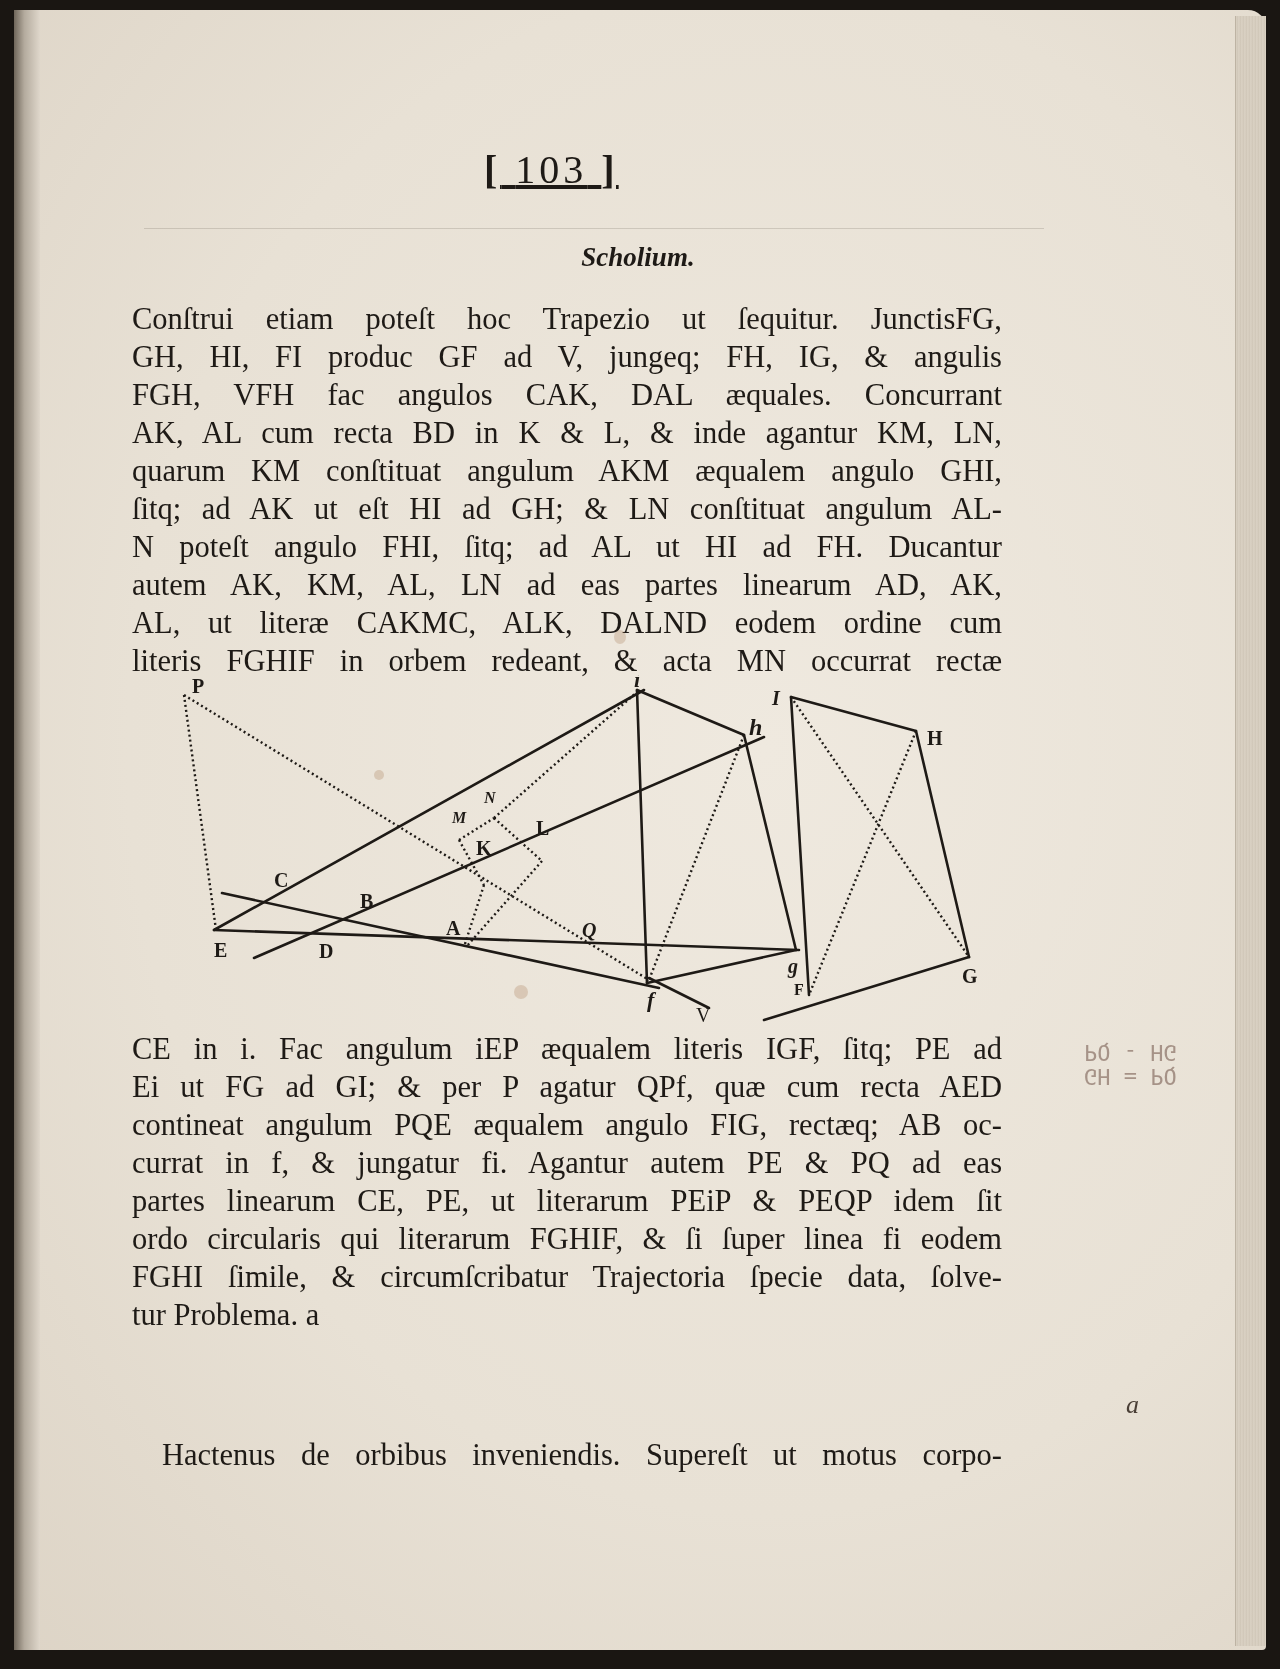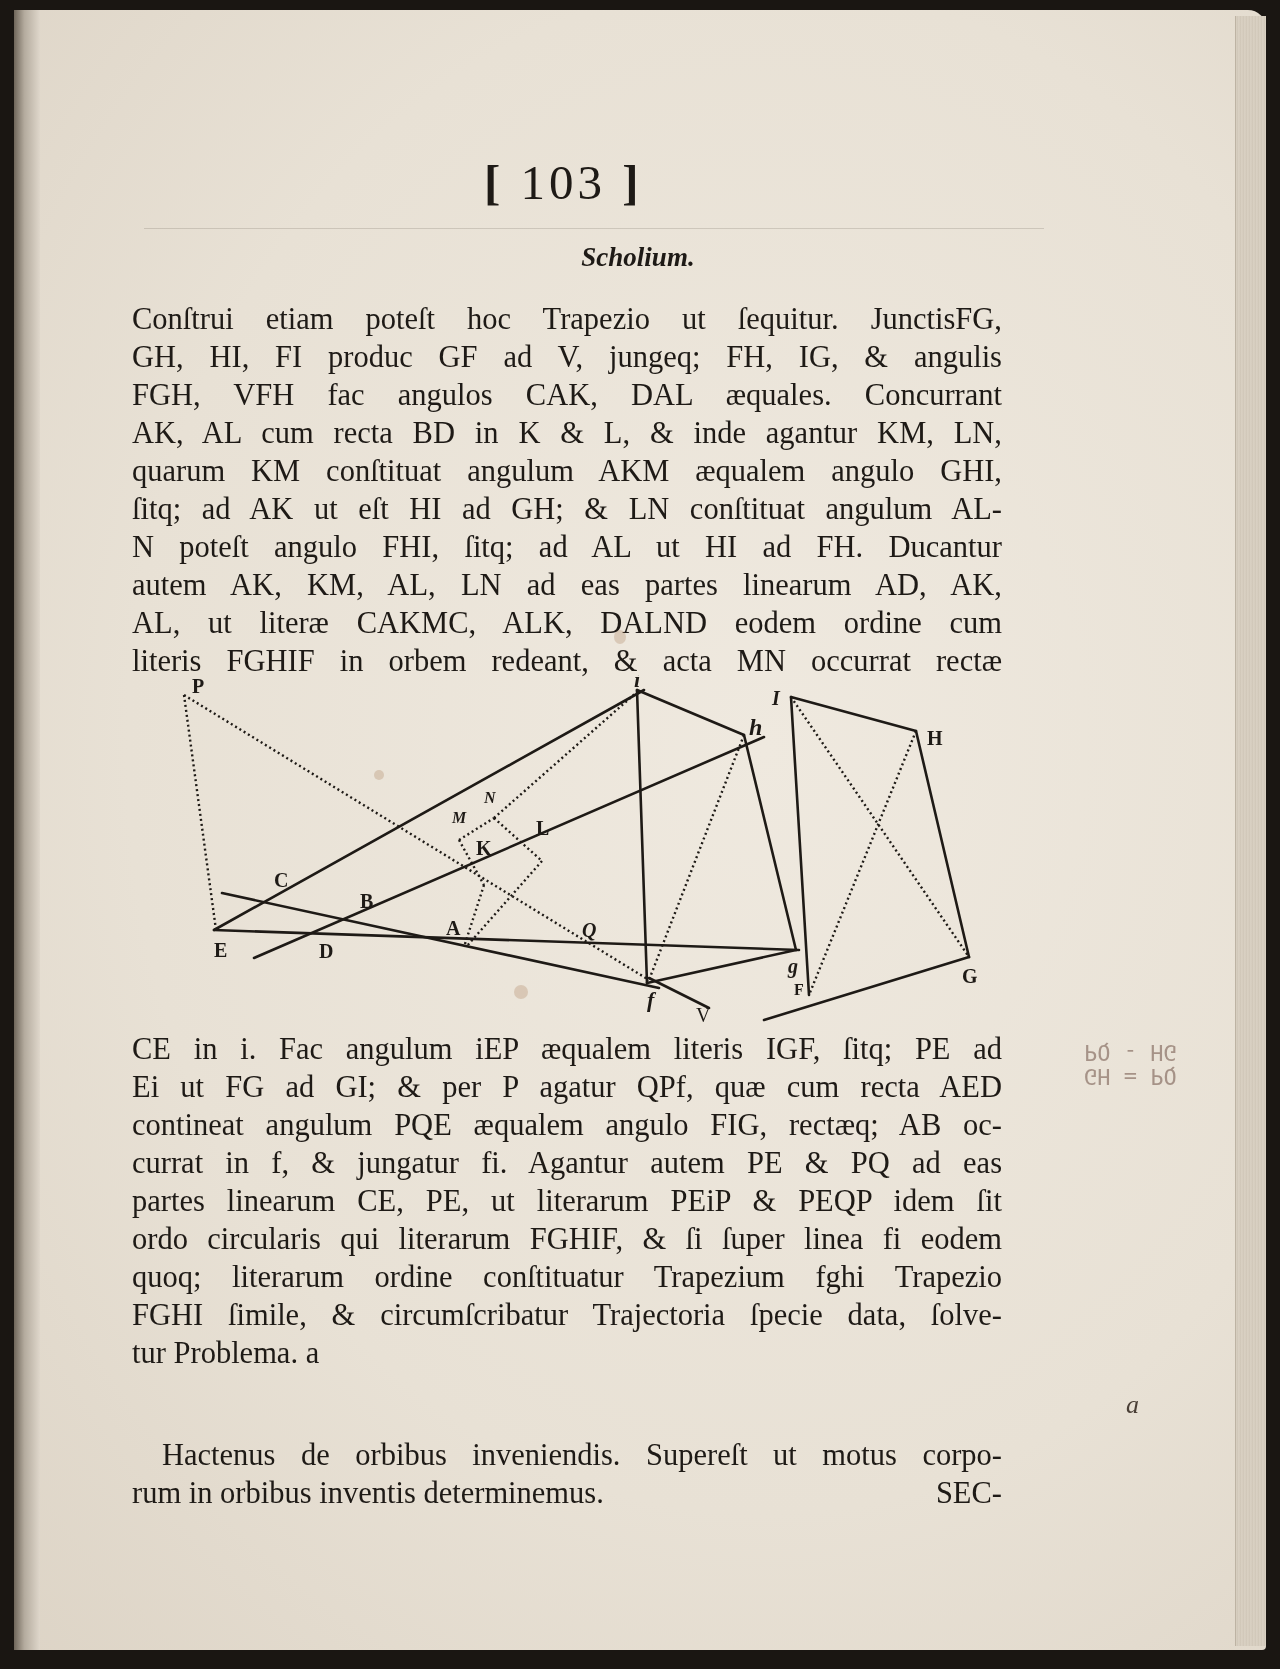"[ 103 ]" .pagenum { font-size: 49px -> 40px; text-decoration: none -> underline; top: 144px -> 136px }
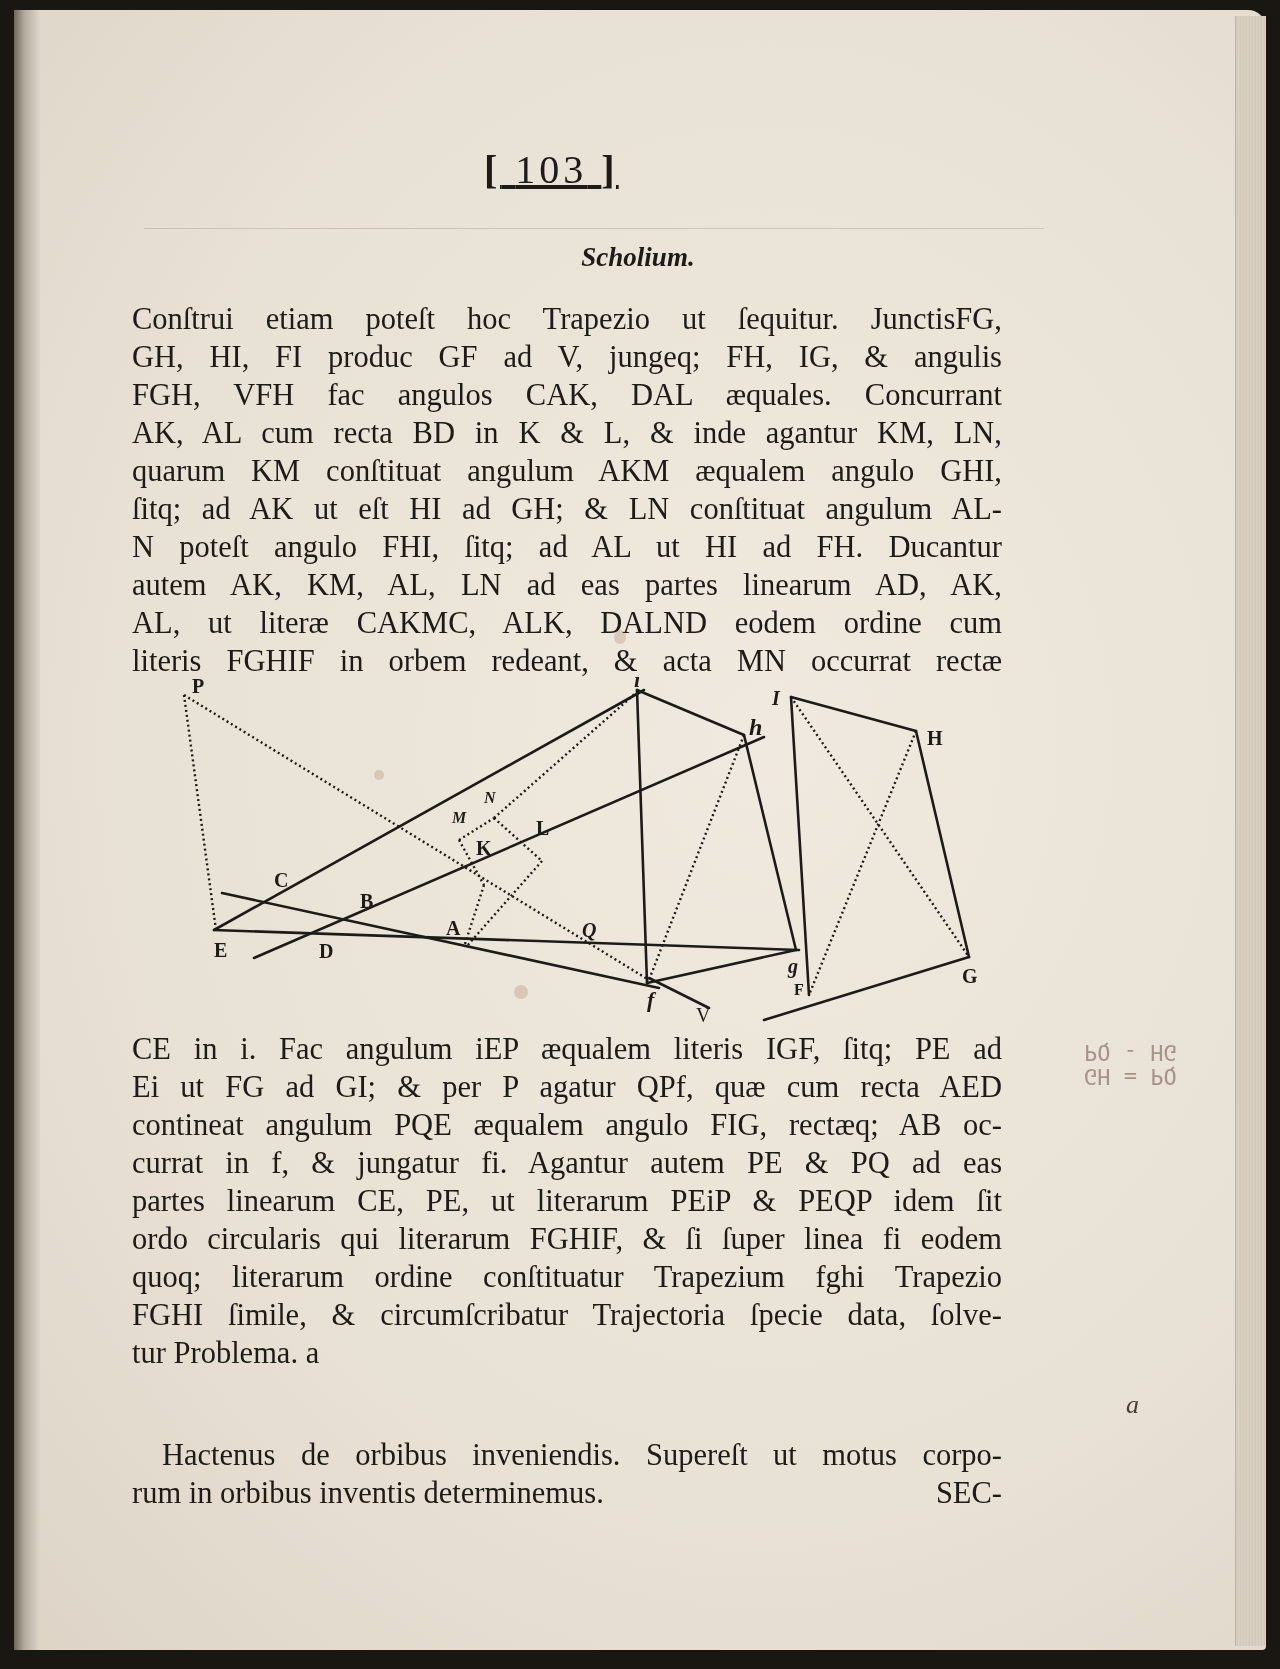"quoq; literarum ordine conſtituatur" div.line { html: <div>quoq; literarum ordine conſtituatur Trapezium fghi Trapezio</div> -> none }
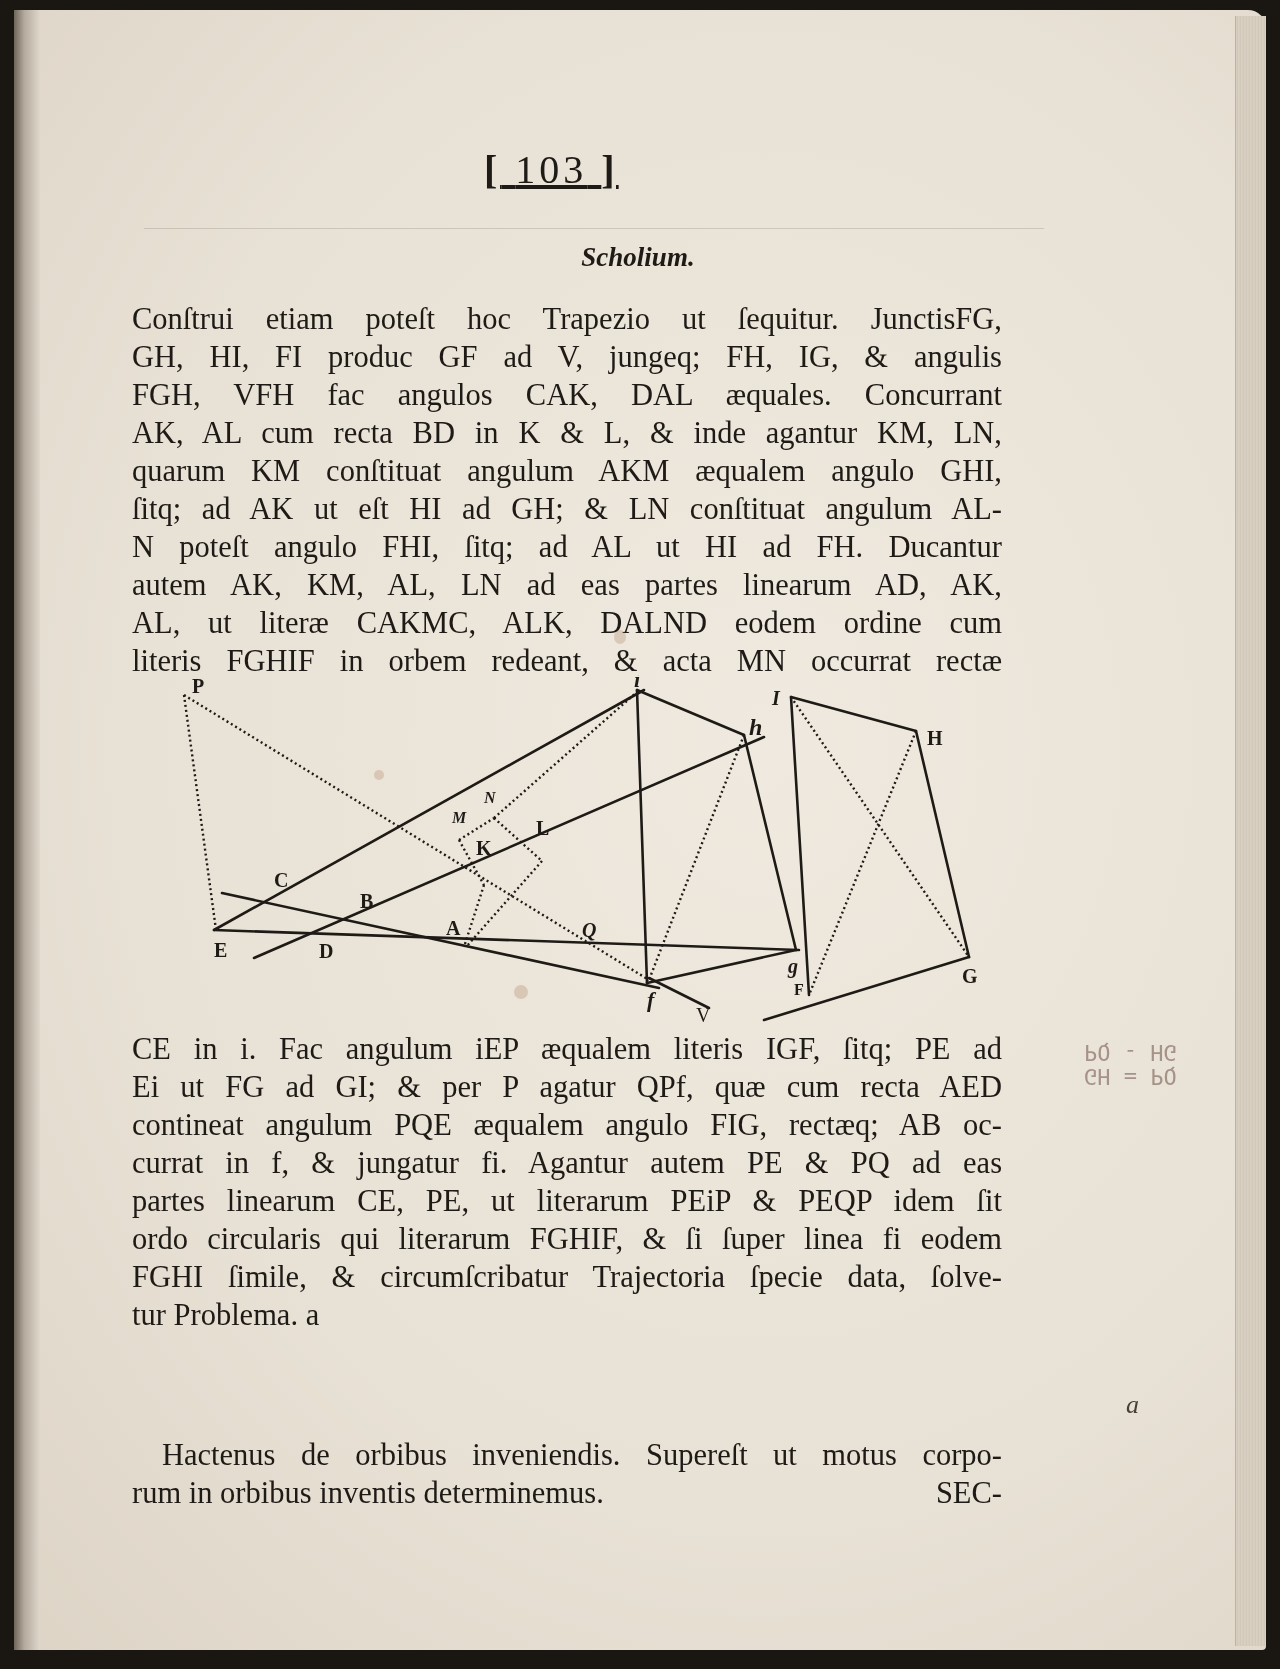"rum in orbibus inventis determinemus." div.line { html: <div> <span>rum in orbibus inventis determinemus.</span> <span>SEC-</span> </div> -> none }
